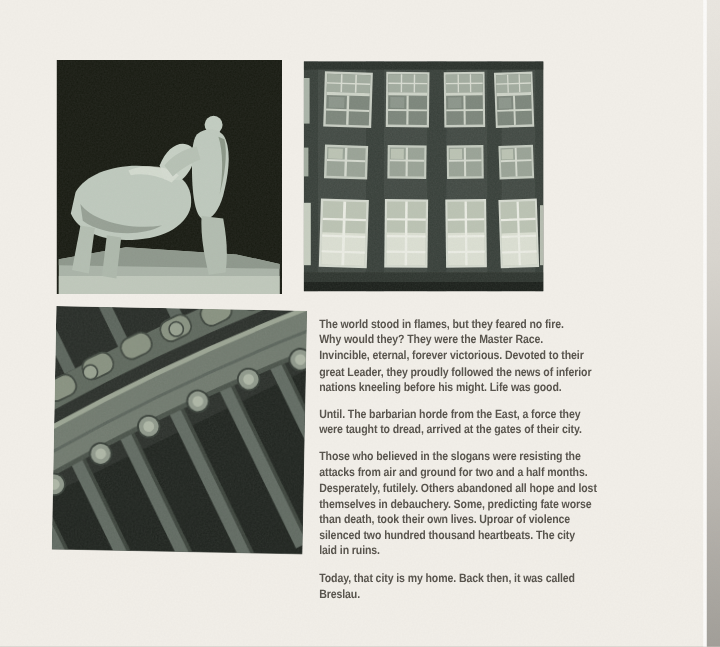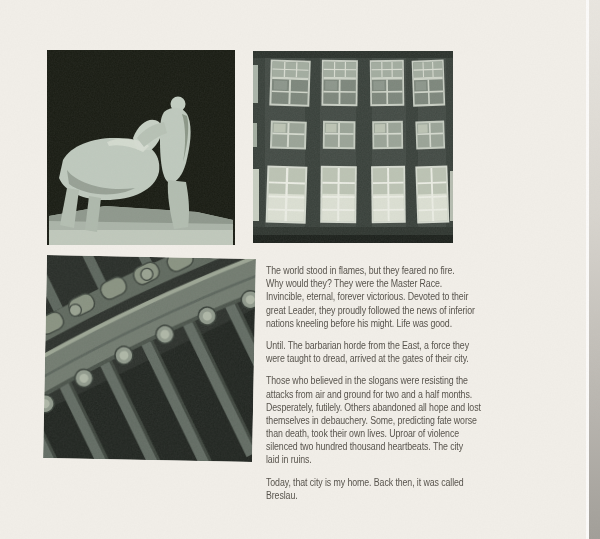"The world stood in flames," #page { font-weight: none -> bold }
